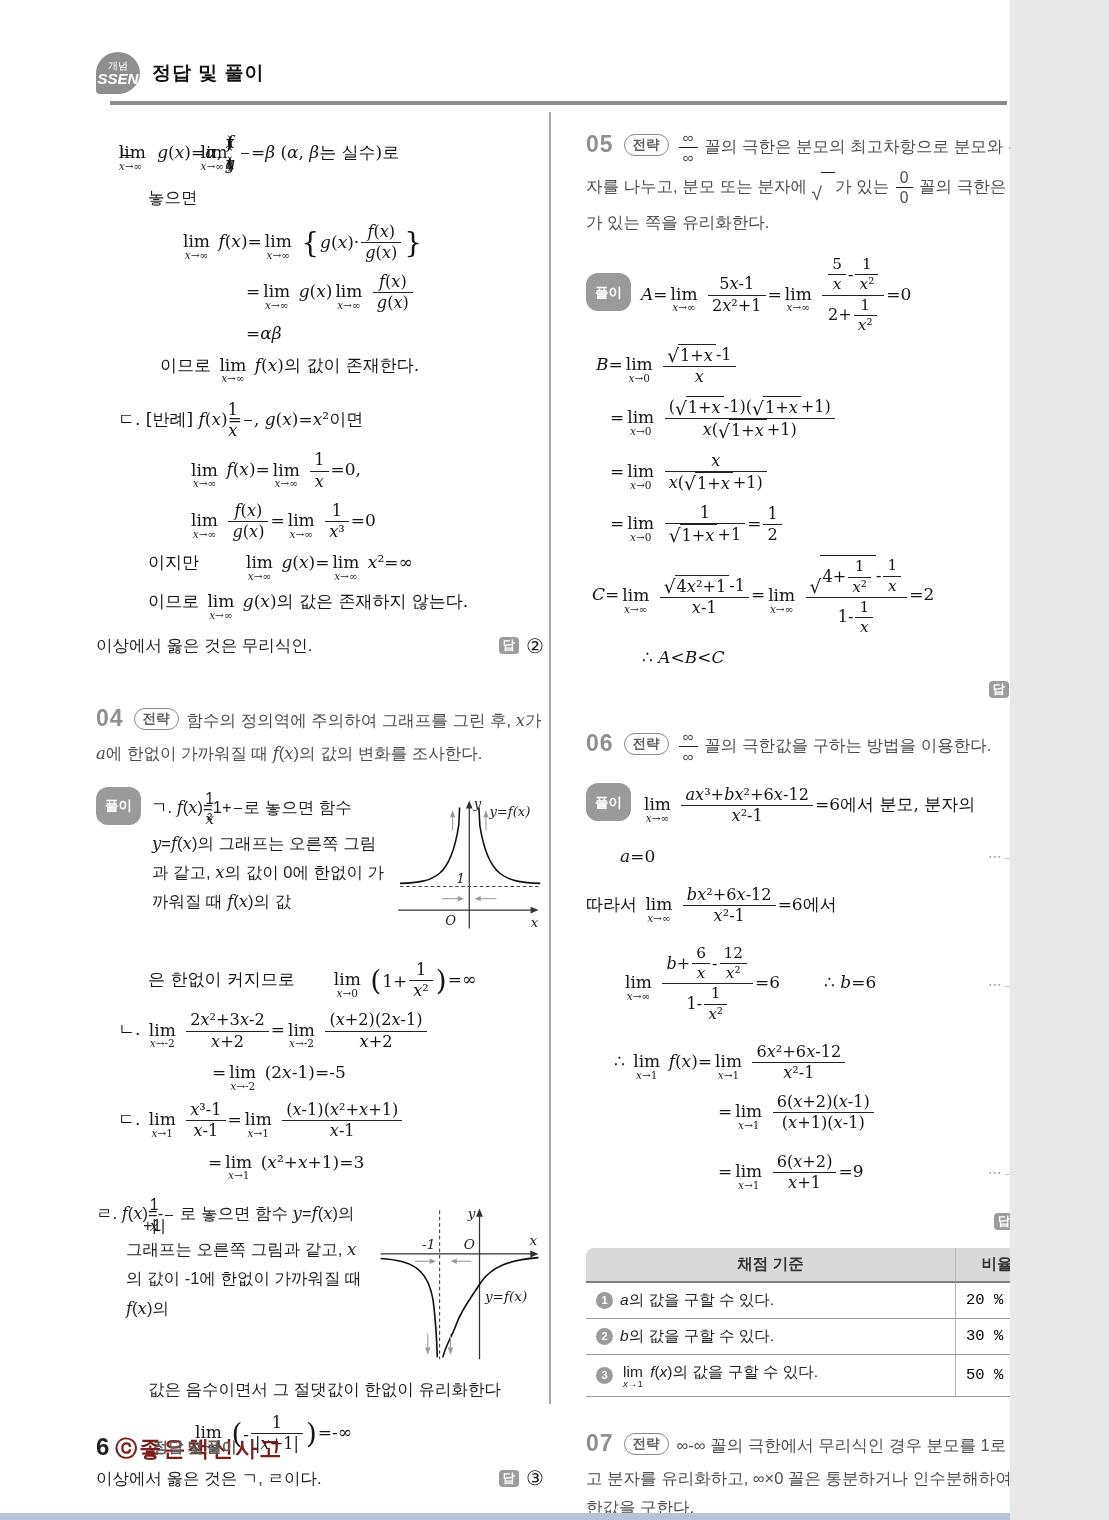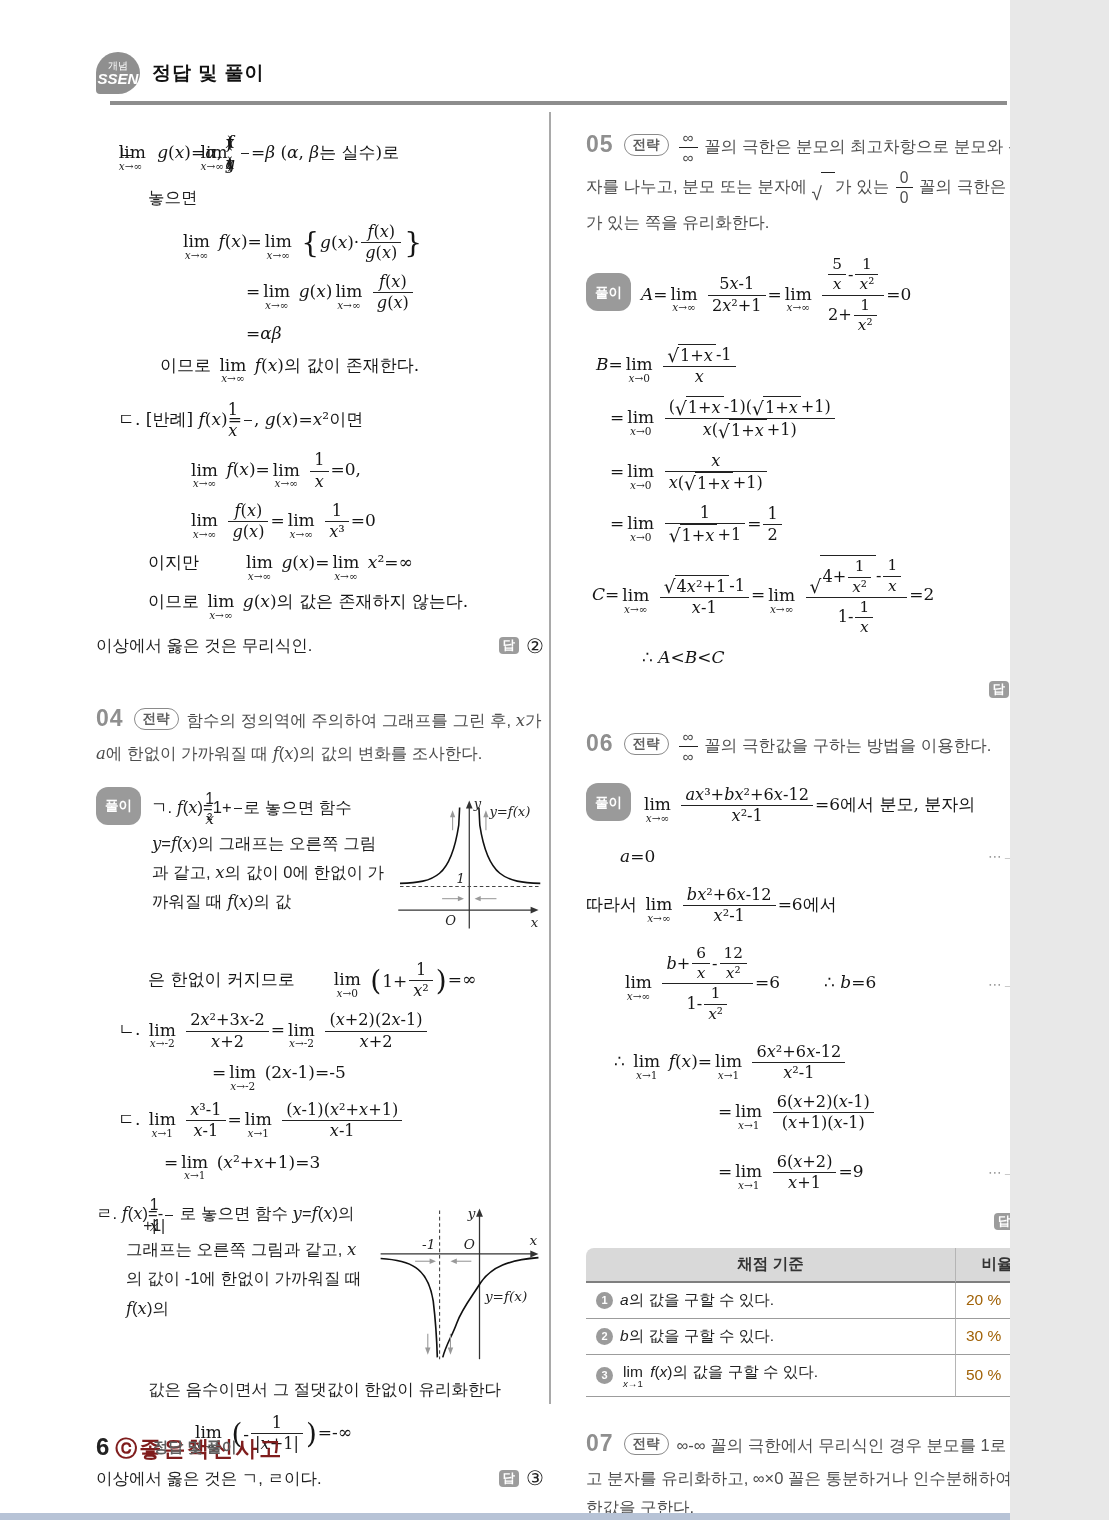"= ( ²+ +1)=3" p.ml { margin-left: 68px -> 112px }
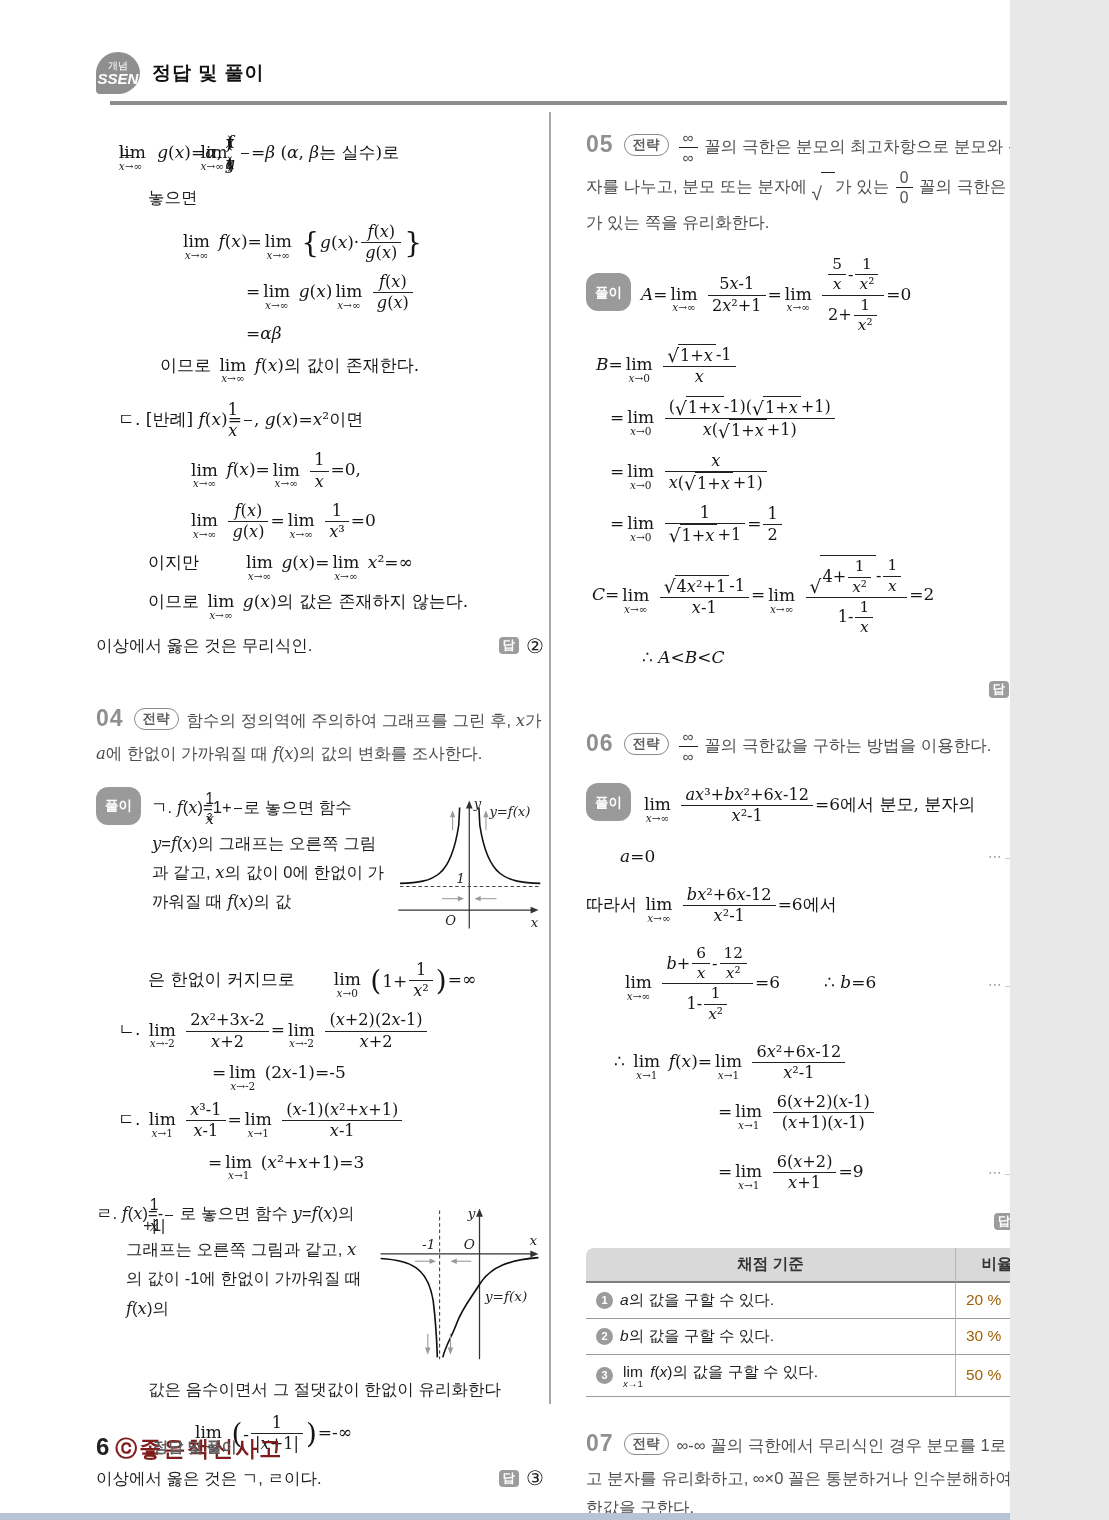"비율" .gtable td.ratio,.gtable th.ratio { font-family: none -> Liberation Mono, monospace }
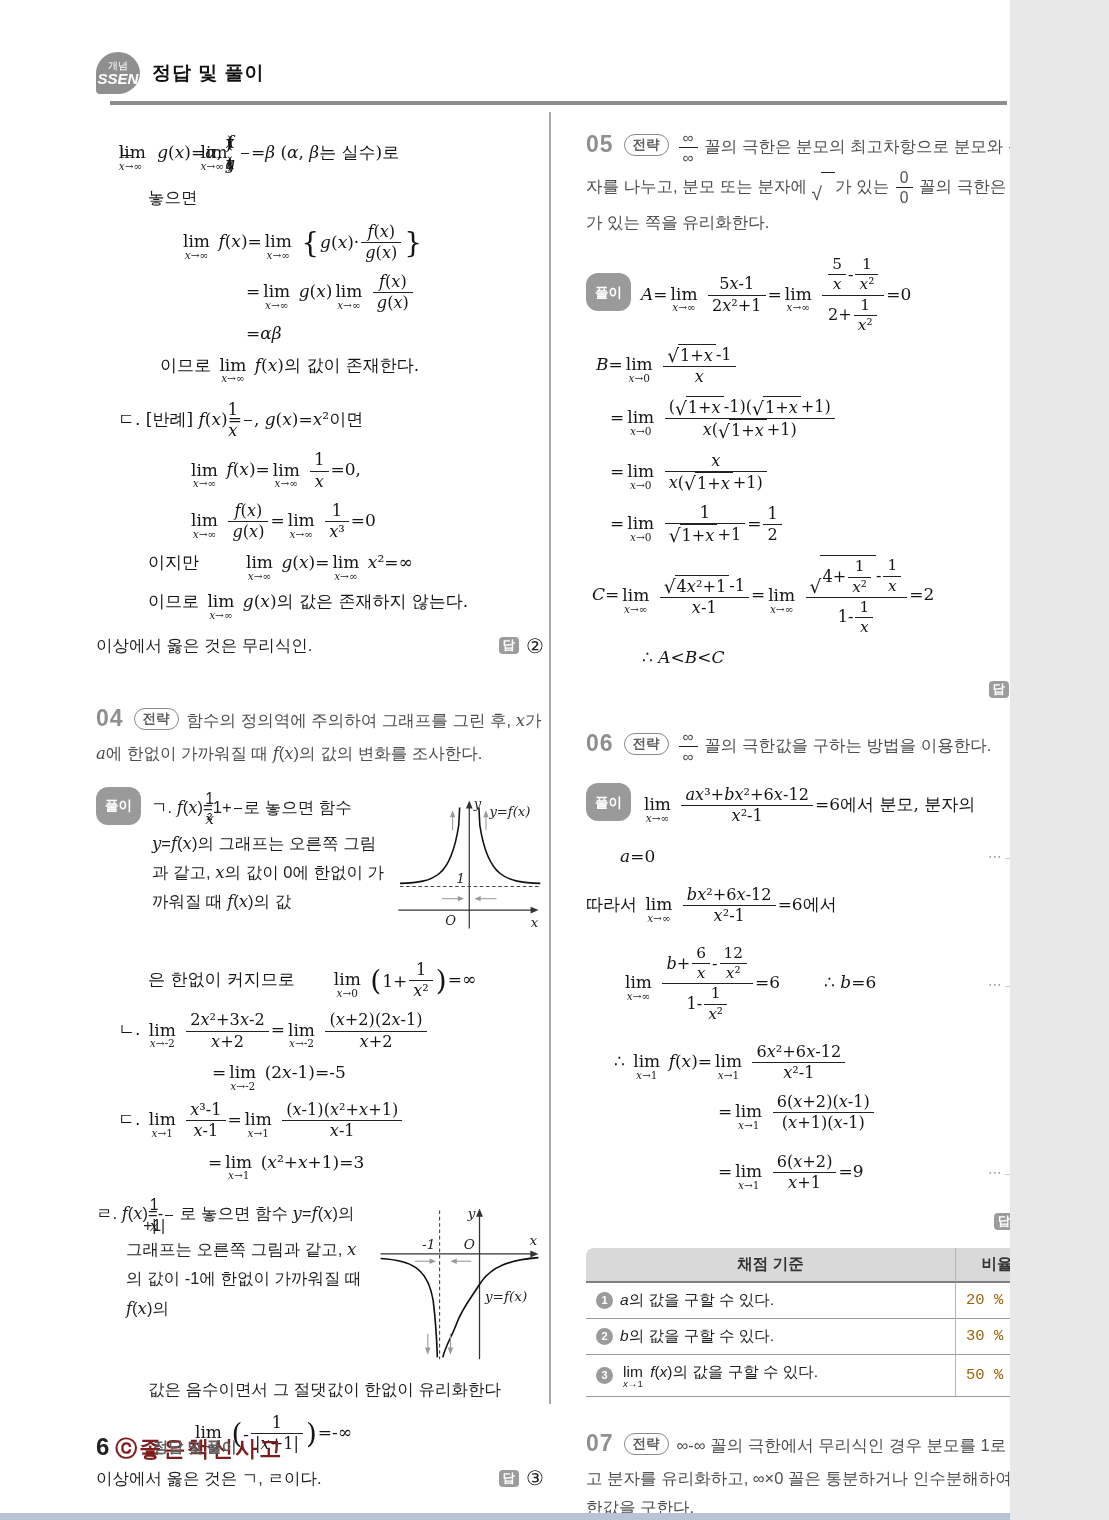"20 %" .gtable td.ratio { color: #a16207 -> #000000 }
